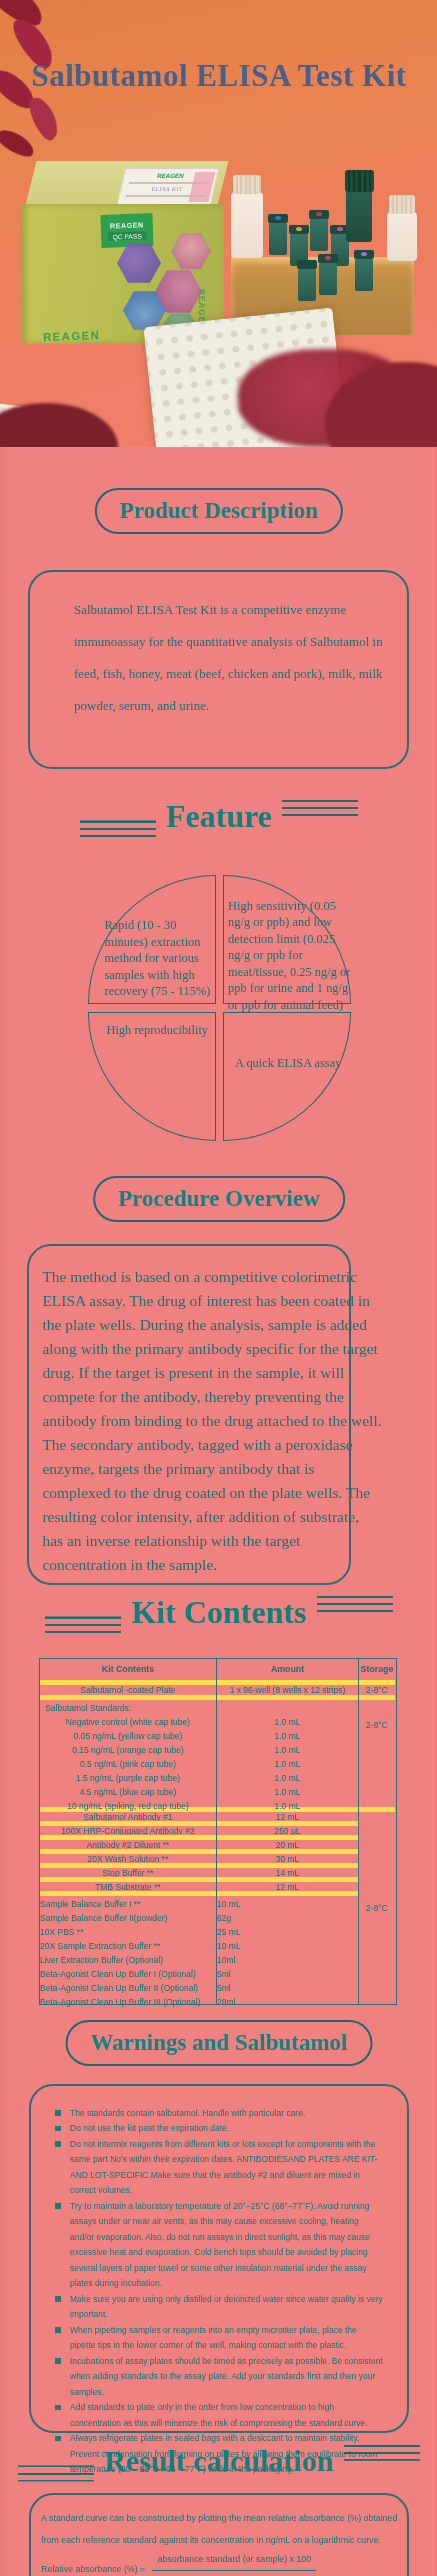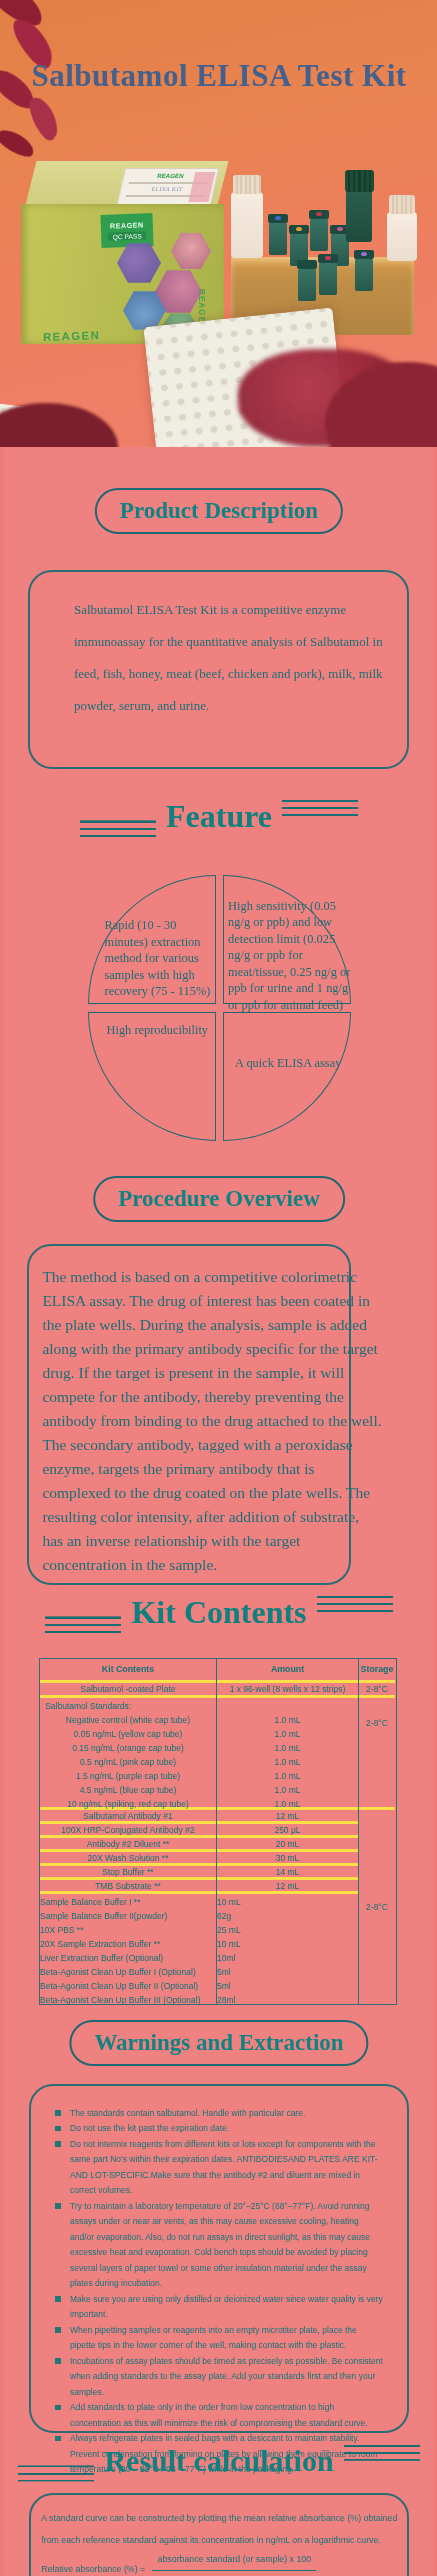"Salbutamol -coated Plate" .bt { border-top: 3px solid #fde047 -> 5px solid #fde047 }
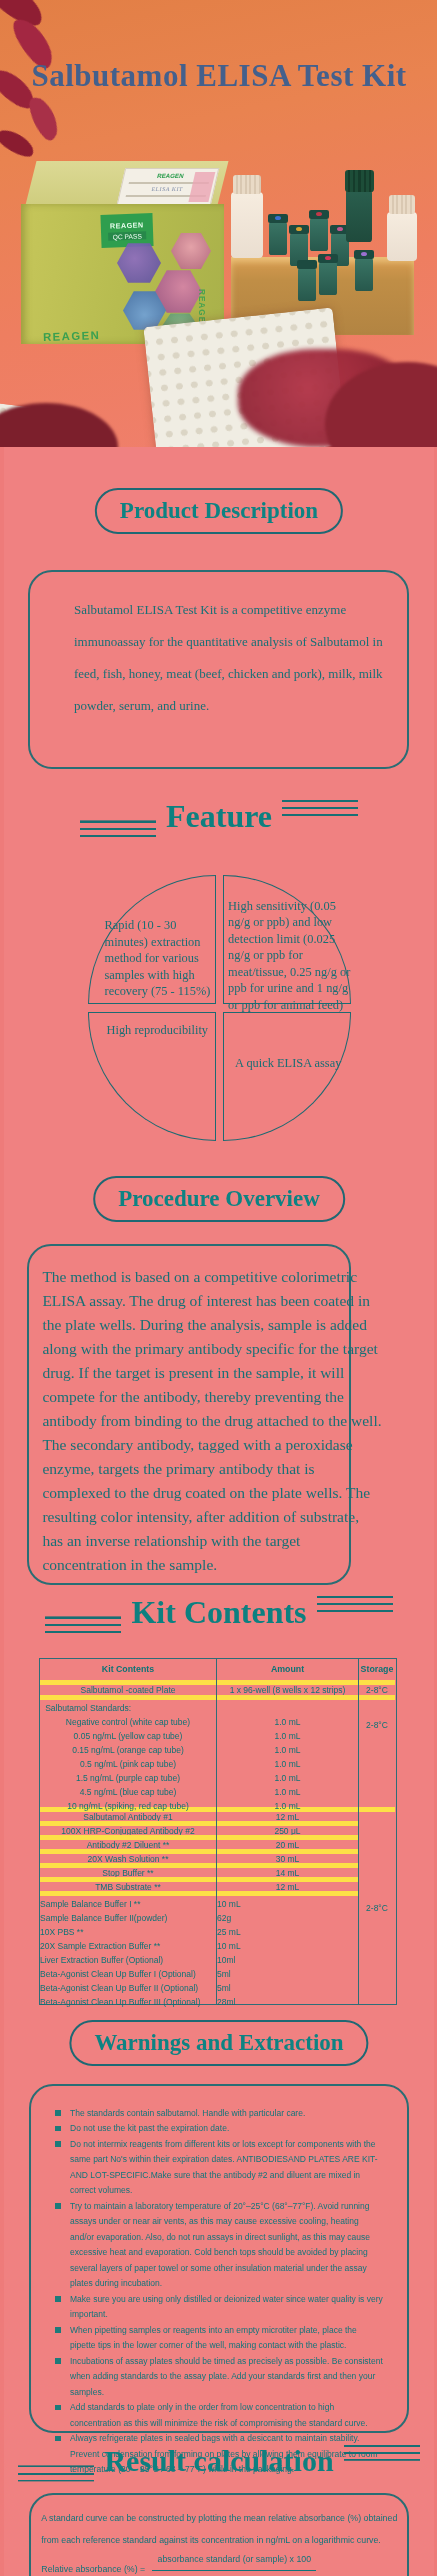"Warnings and Extraction" span { text: Extraction -> Salbutamol }
